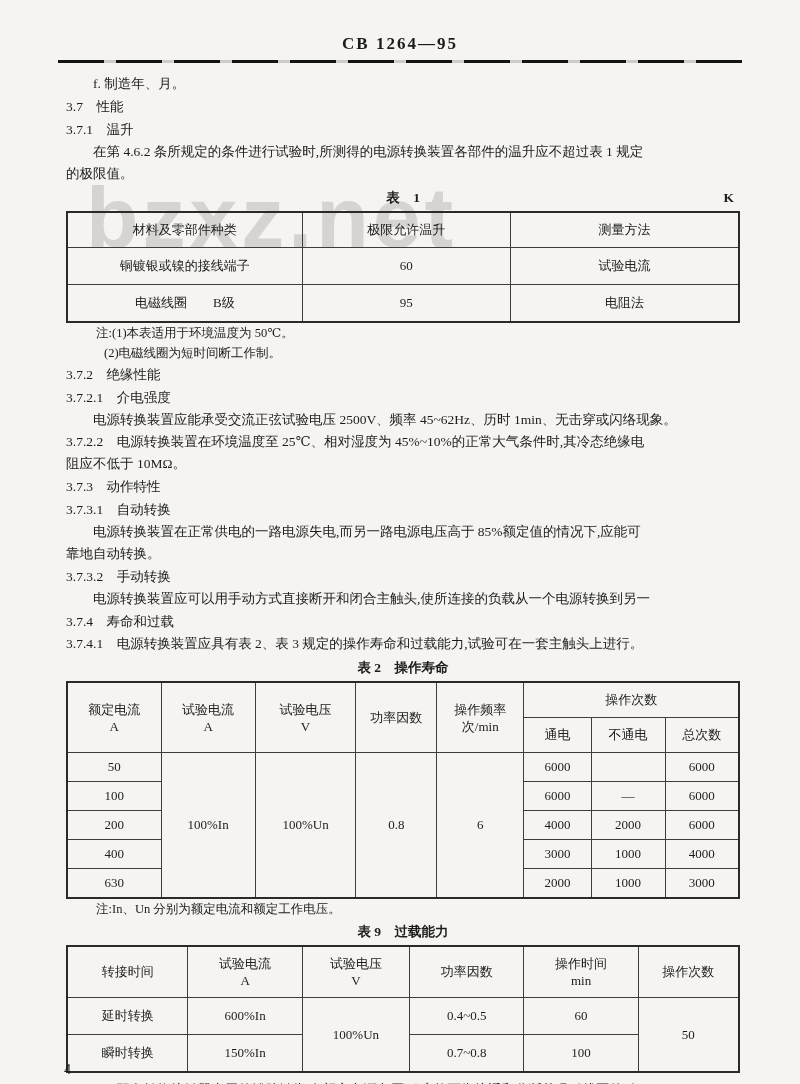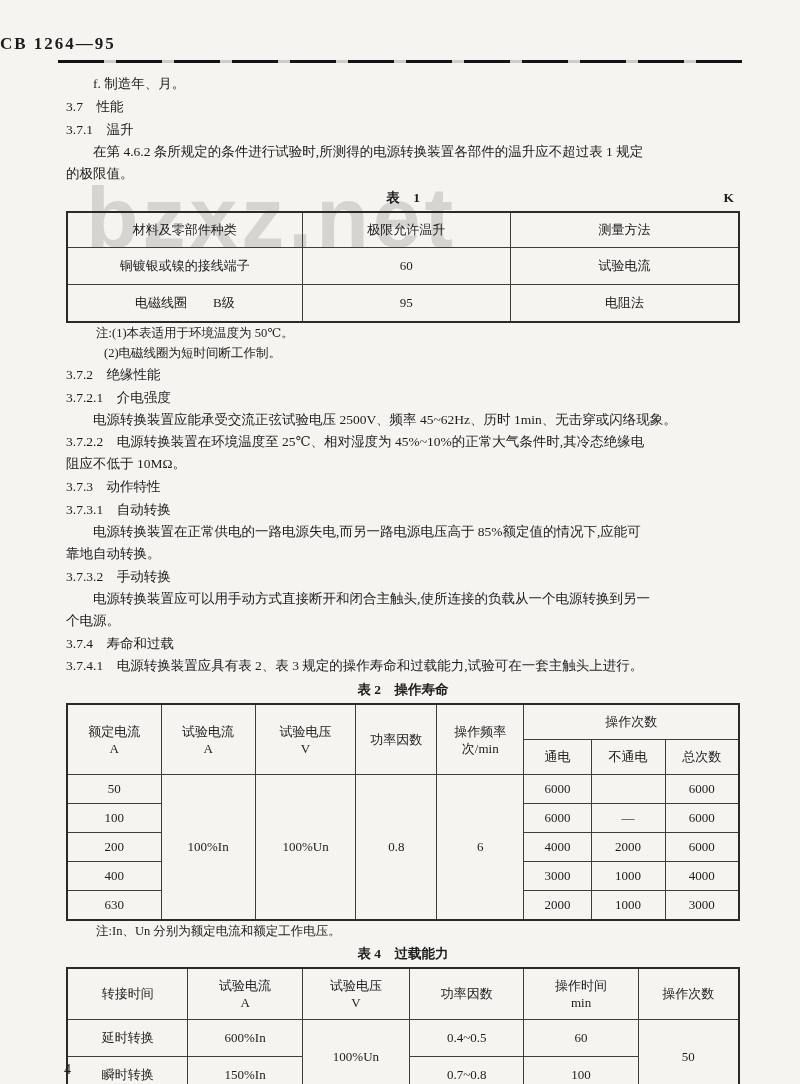"CB 1264—95" .doc-number { text-align: none -> center }
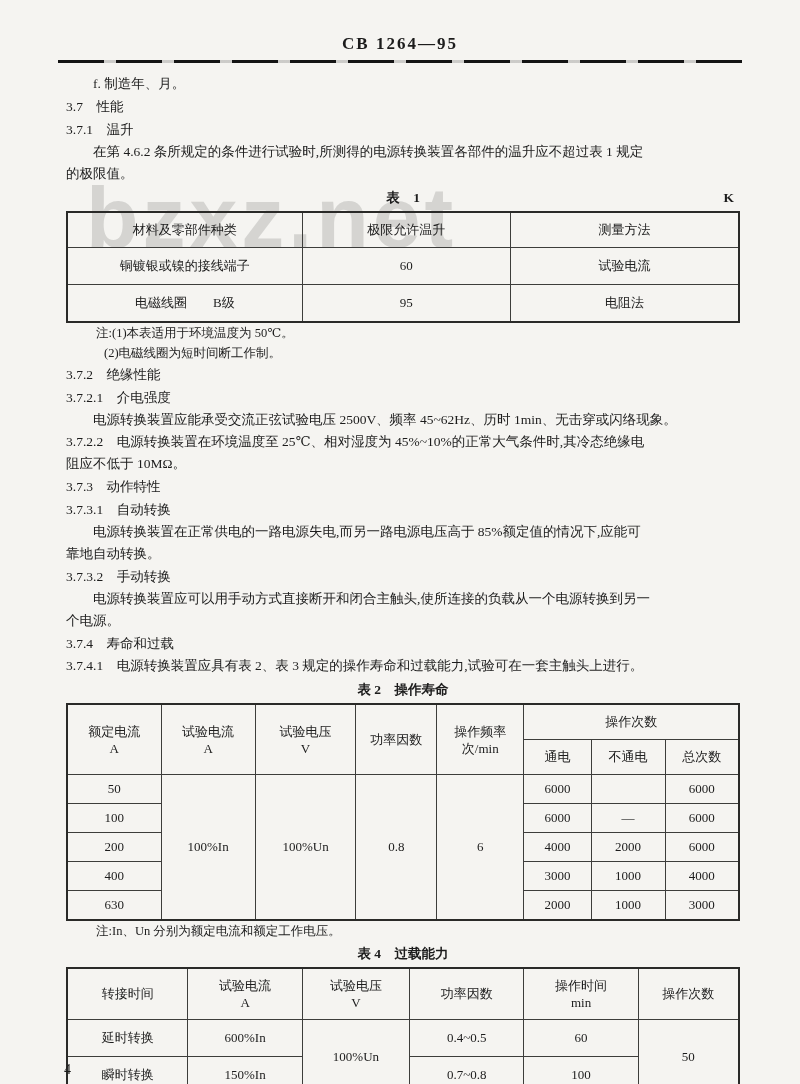"个电源。" div.line { html: <div>个电源。</div> -> none }
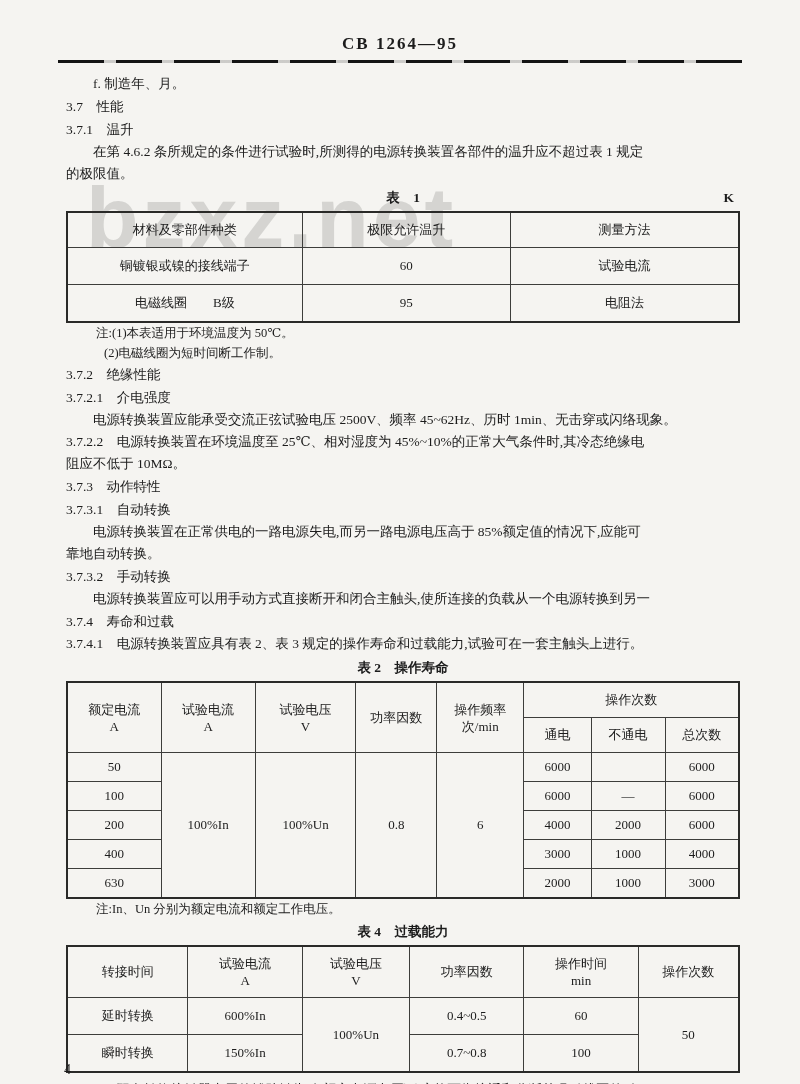"表 4 过载能力" span { text: 4 -> 9 }
